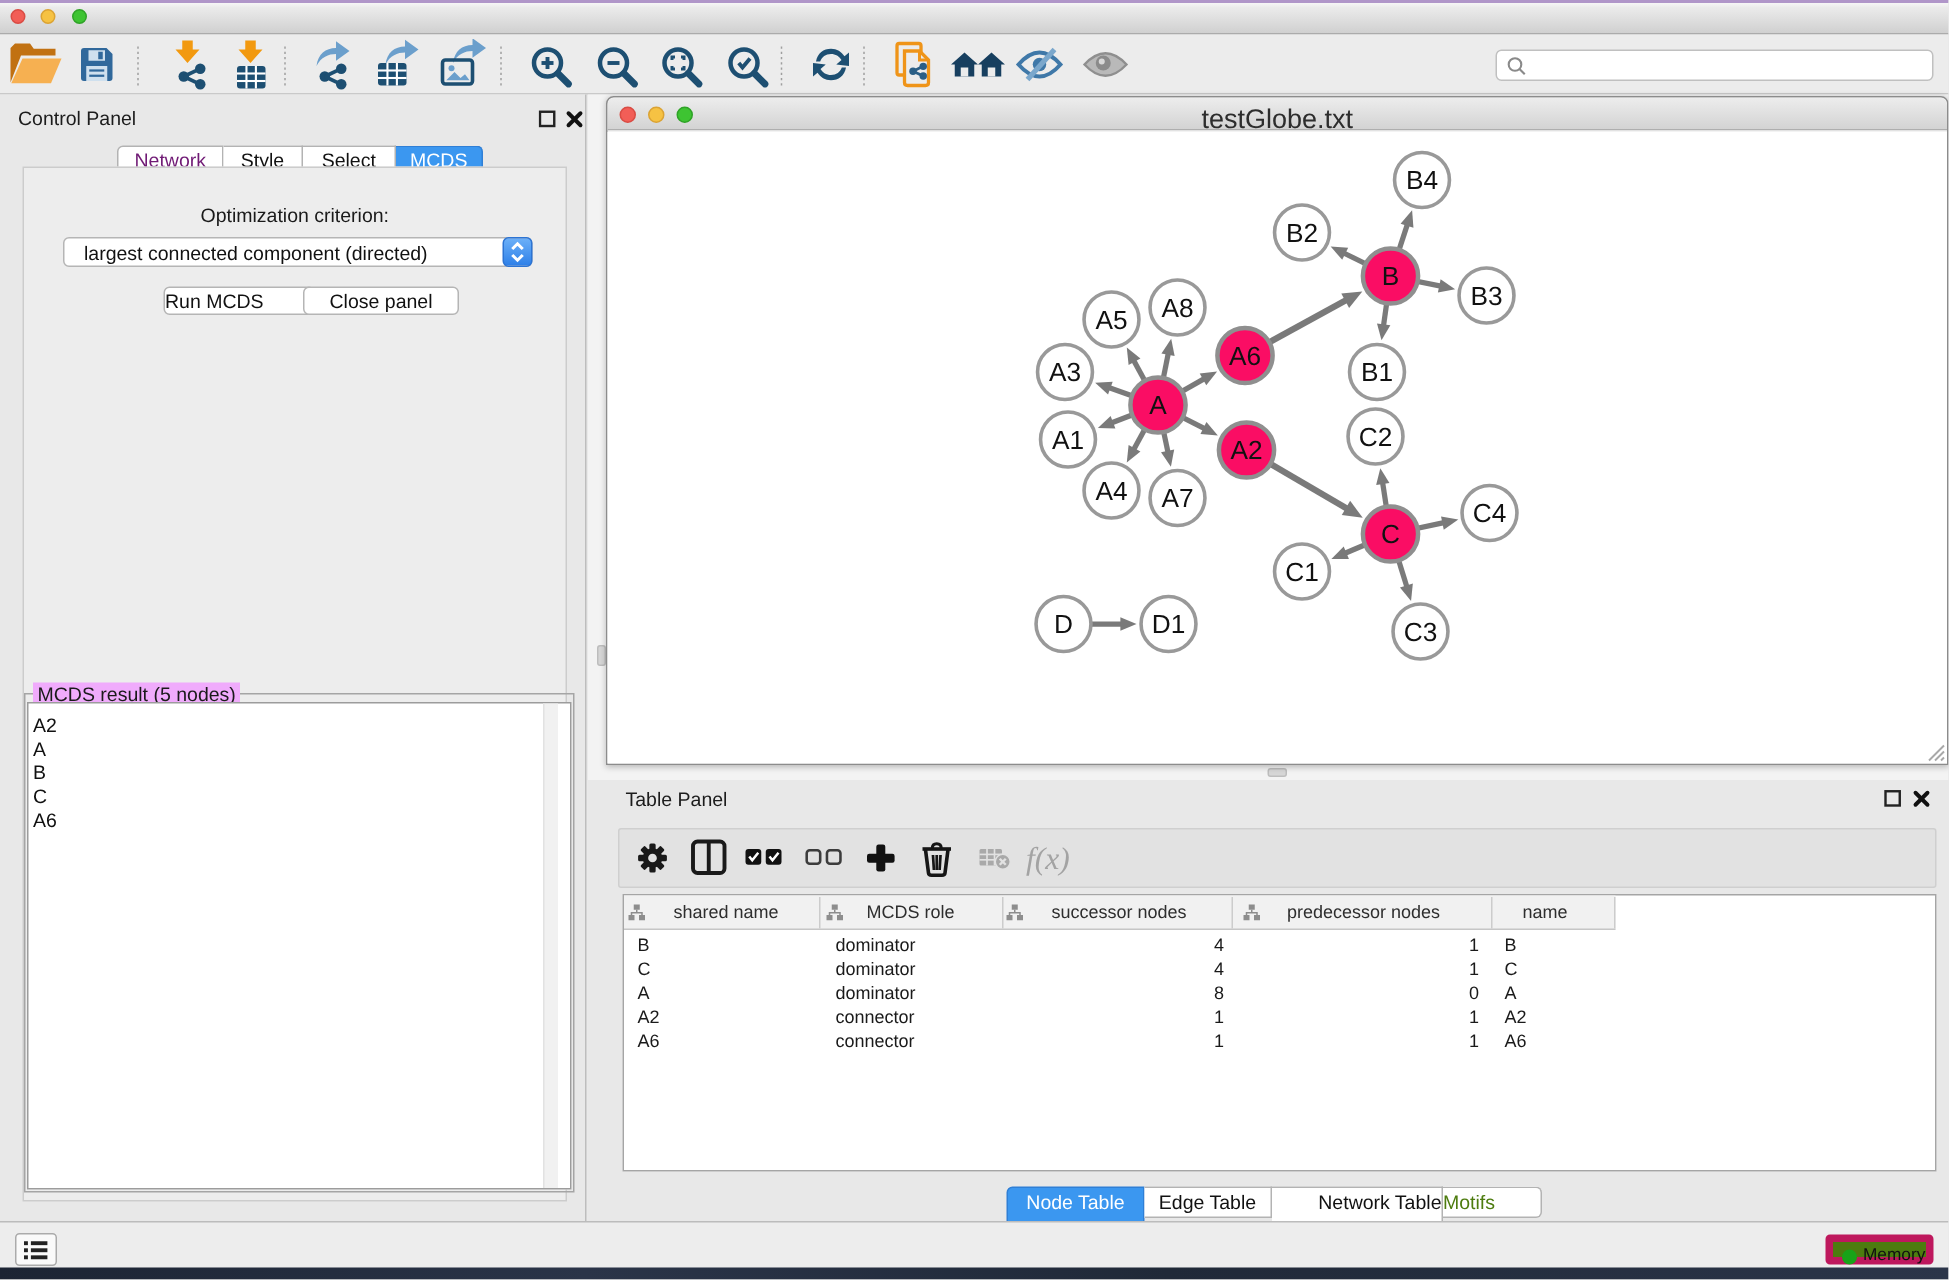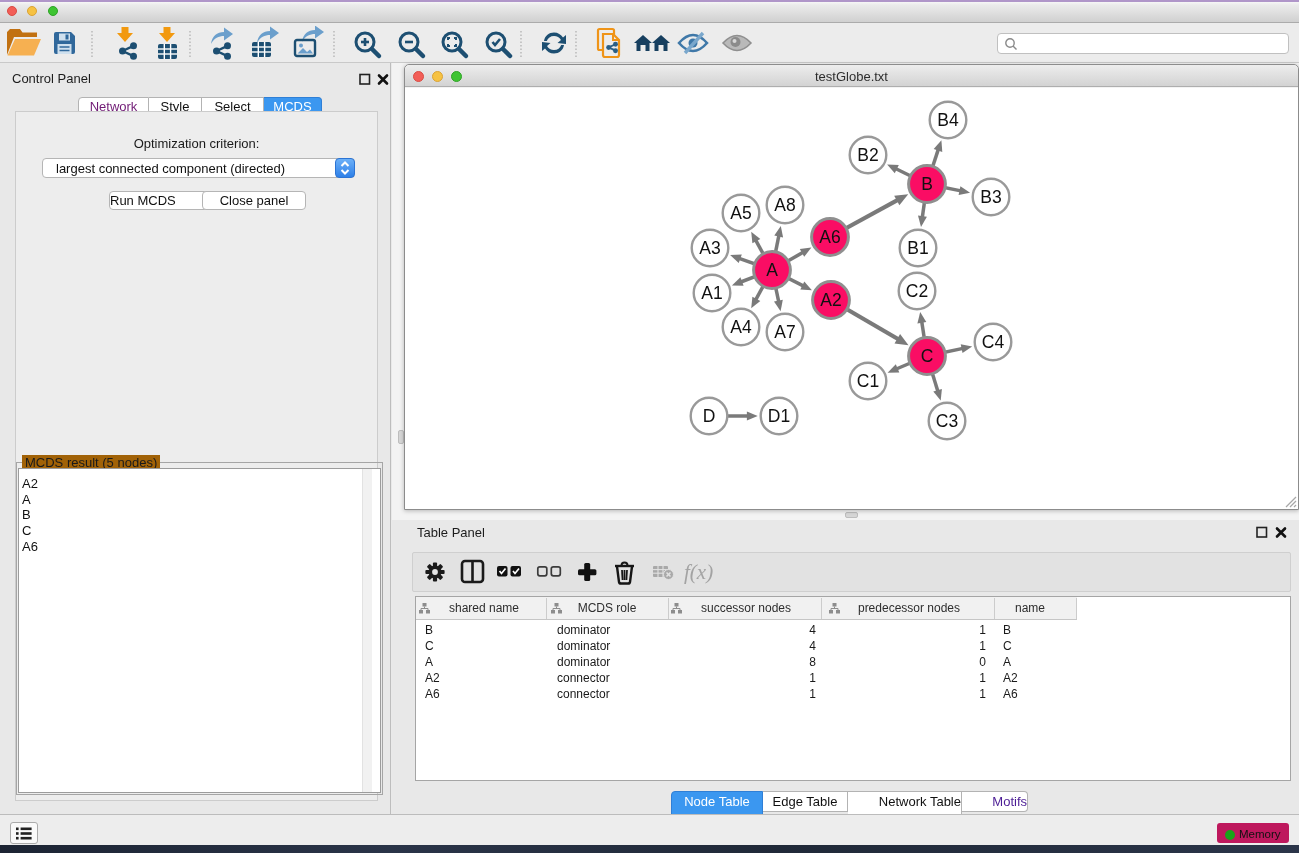"testGlobe.txt" div.abs { font-size: 13px -> 18px }
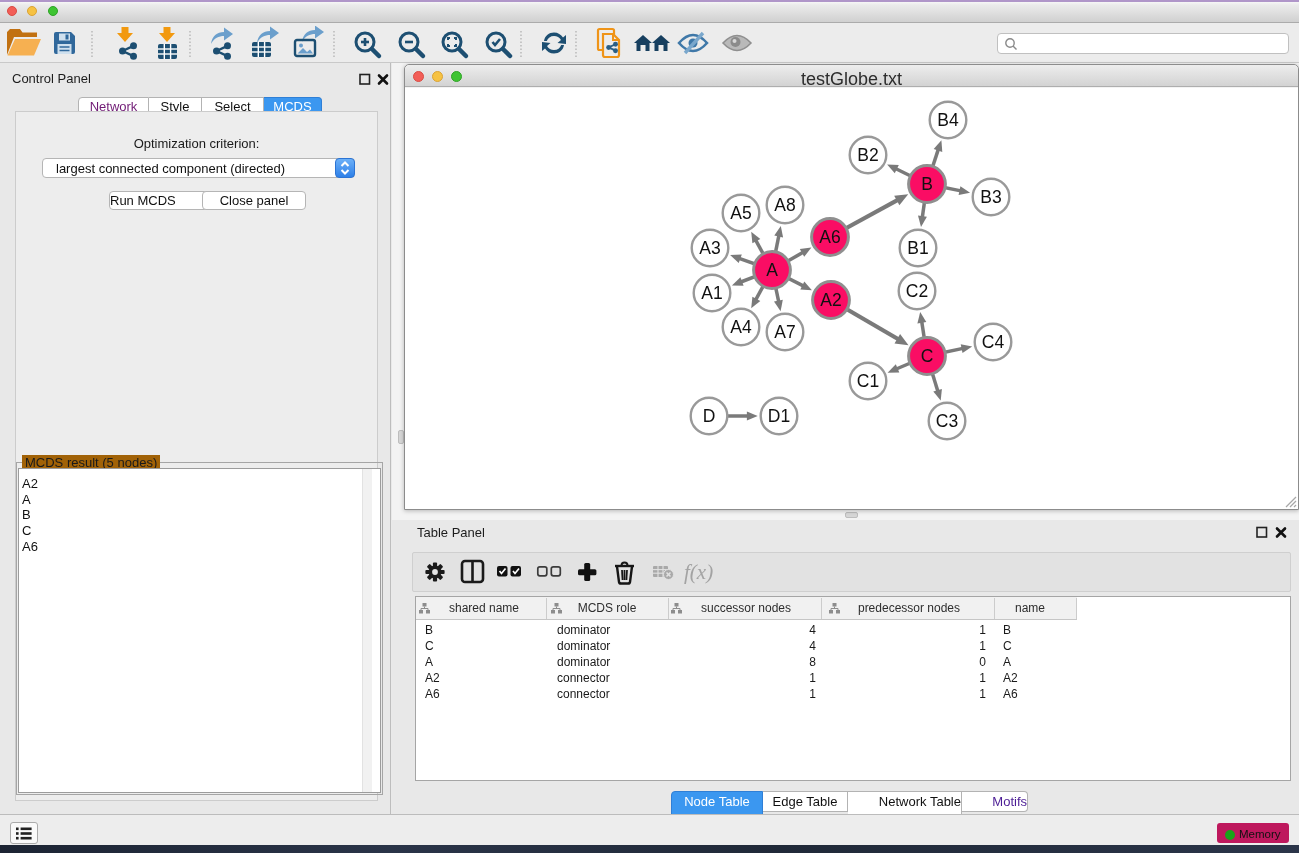"MCDS result (5 nodes)" div.abs { background: #a16207 -> #f0abfc }
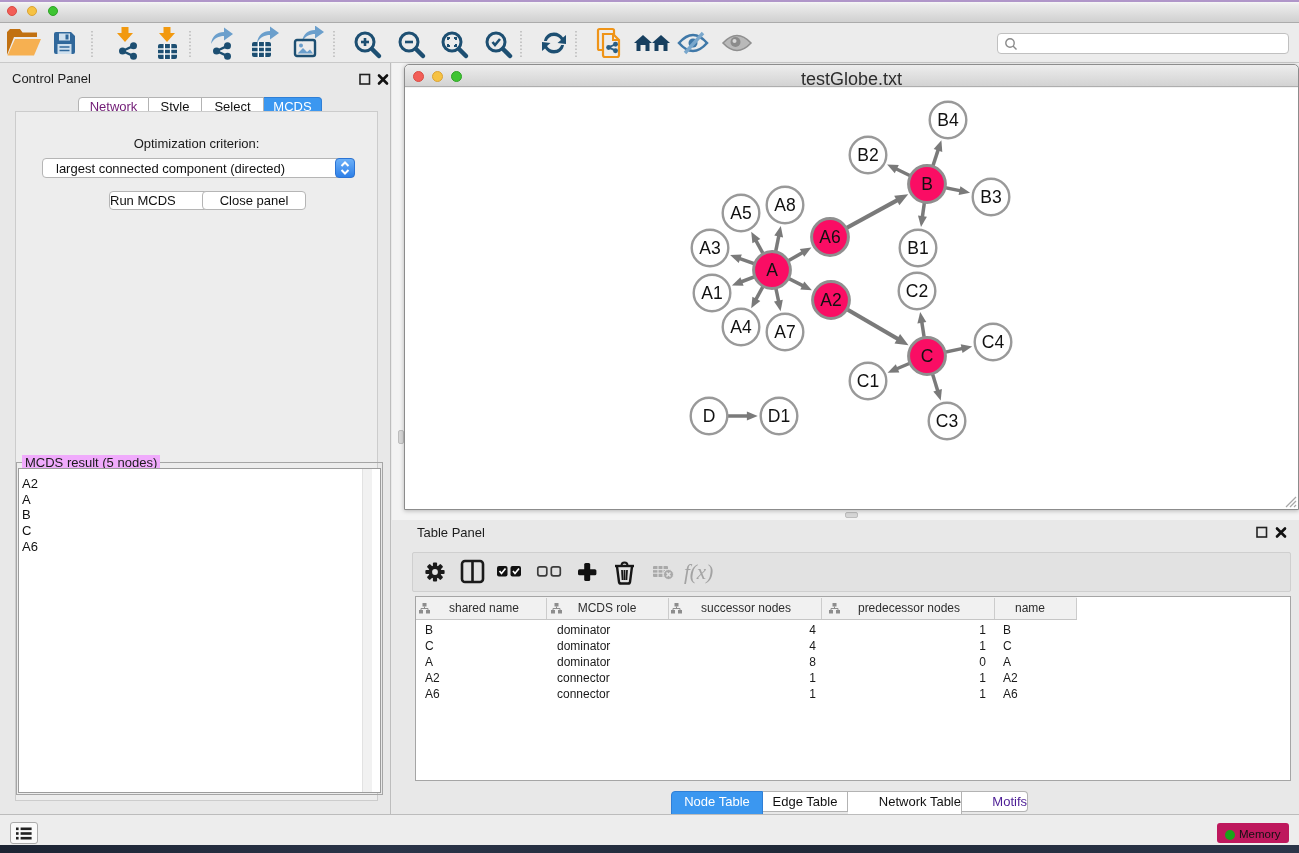"Motifs" div.abs { color: #4c1d95 -> #4d7c0f; text-align: right -> left }
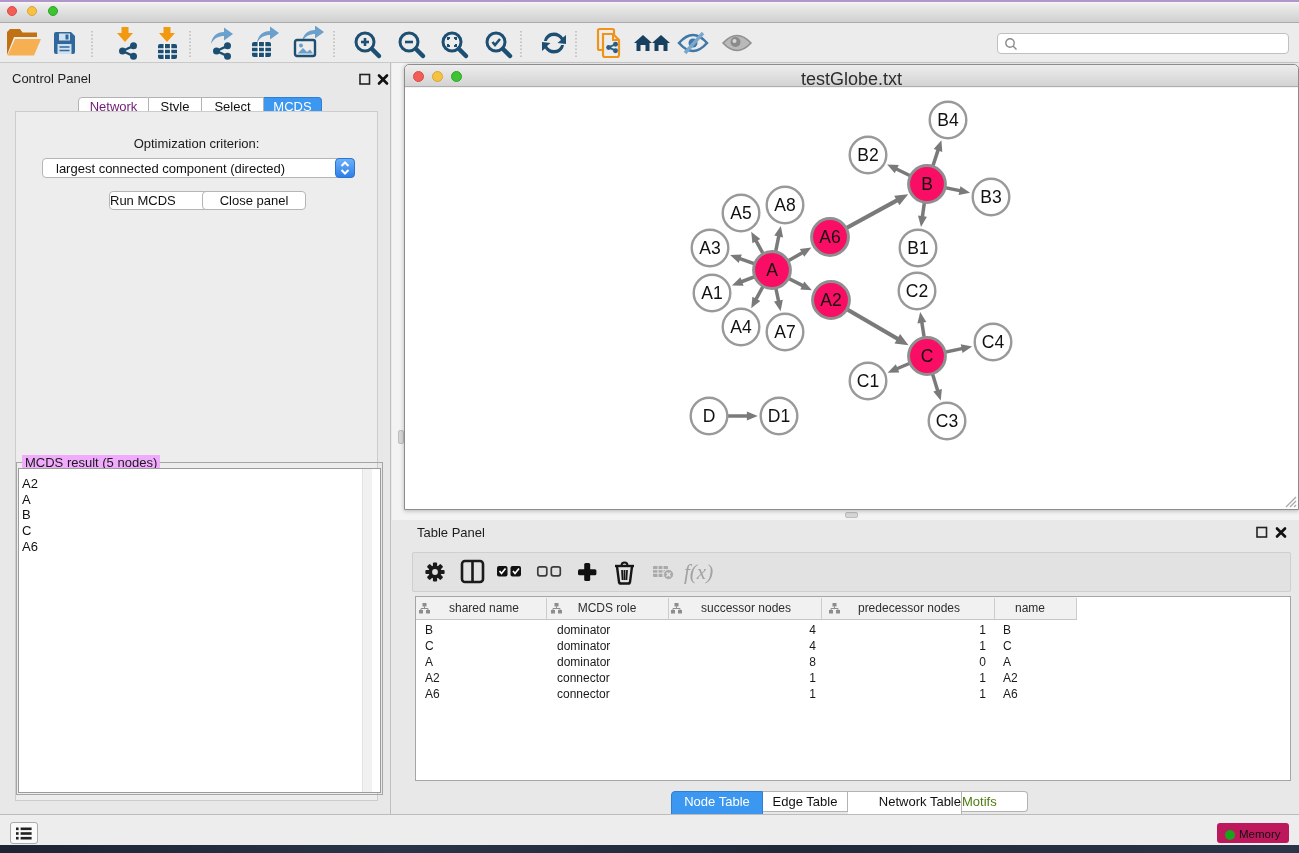"Memory" div.abs { background: #be185d -> #4d7c0f; border: 2px solid #be185d -> 5px solid #be185d }
